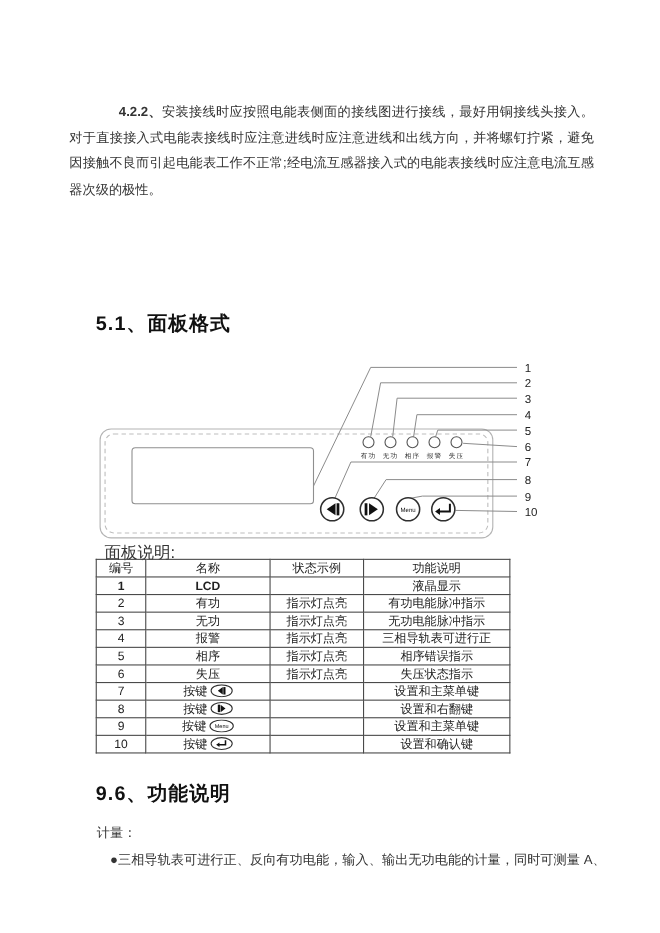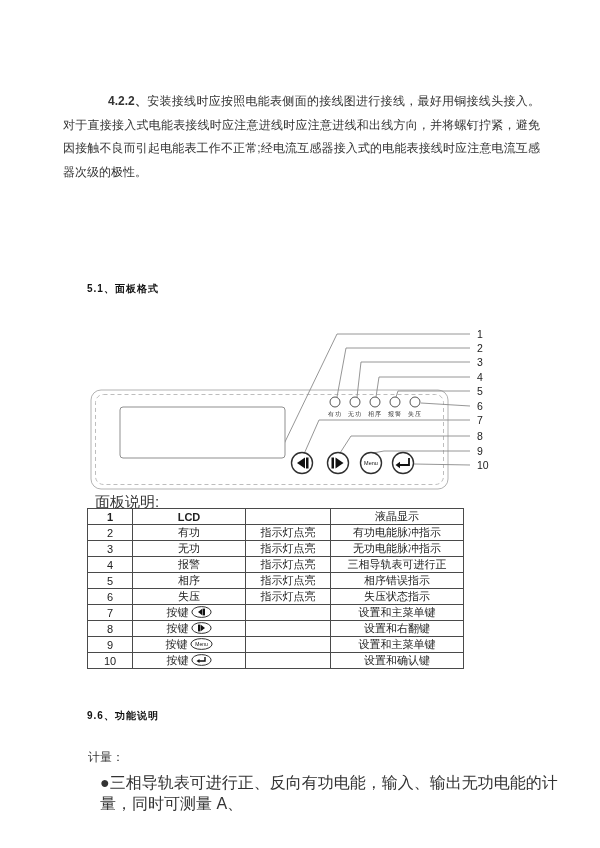"5.1、面板格式" .h2 { font-size: 10px -> 18px }
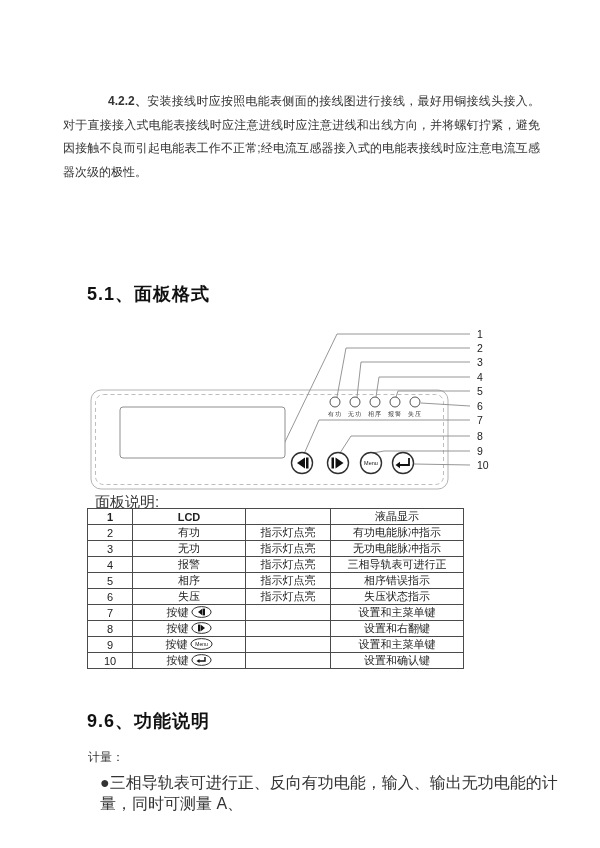"编号" tr { html: none -> <tr> <th>编号</th> <th>名称</th> <th>状态示例</th> <th>功能说明</th> </tr> }
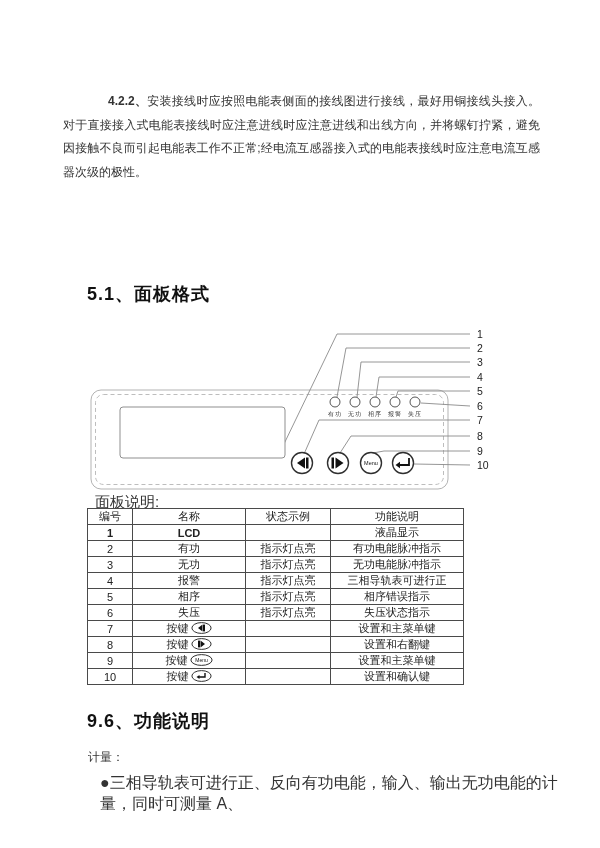"●三相导轨表可进行正、反向有功电能，输入、输出无功电能的计量，同时可测量 A、" .bullet { font-size: 16px -> 12px }
